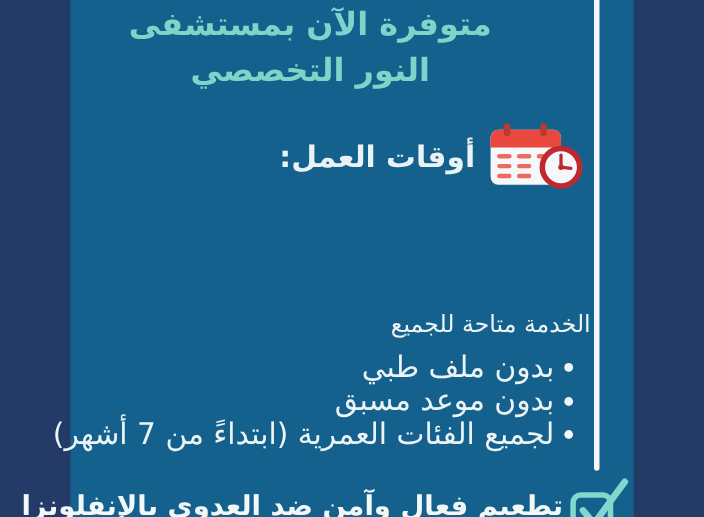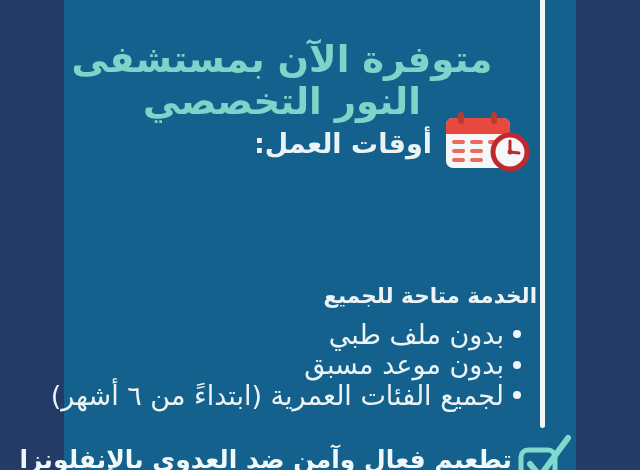"متوفرة الآن بمستشفى" .title { font-size: 37px -> 29px; margin-top: 38px -> none }
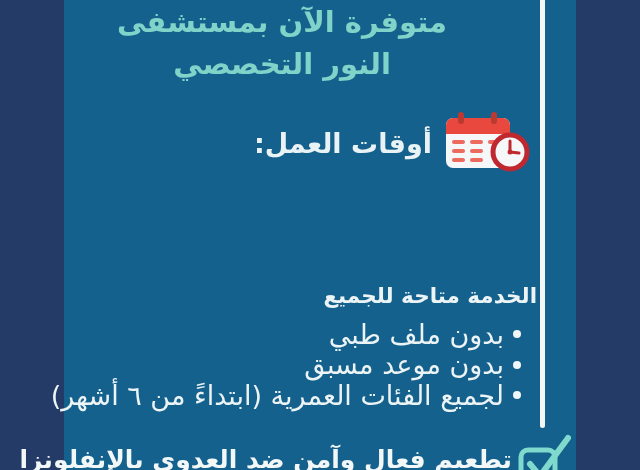"الخدمة متاحة للجميع" .services-heading { font-weight: bold -> none }
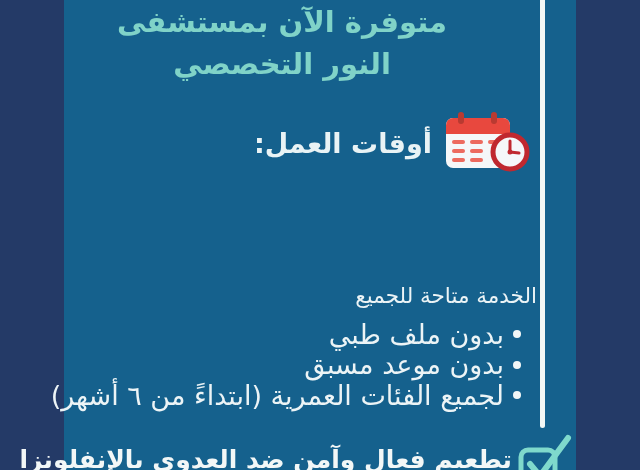"لجميع الفئات العمرية (ابتداءً من" span { text: ٦ -> 7 }
